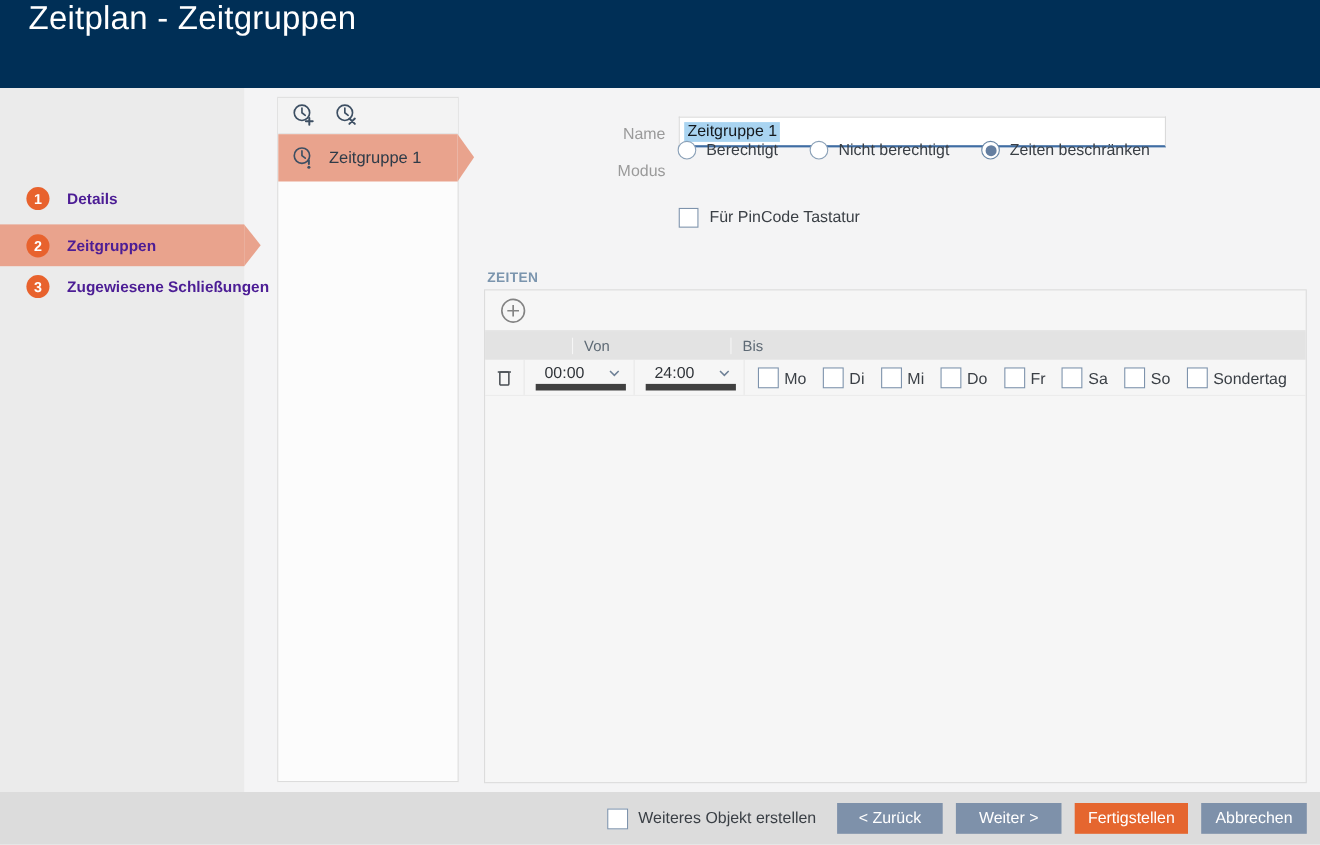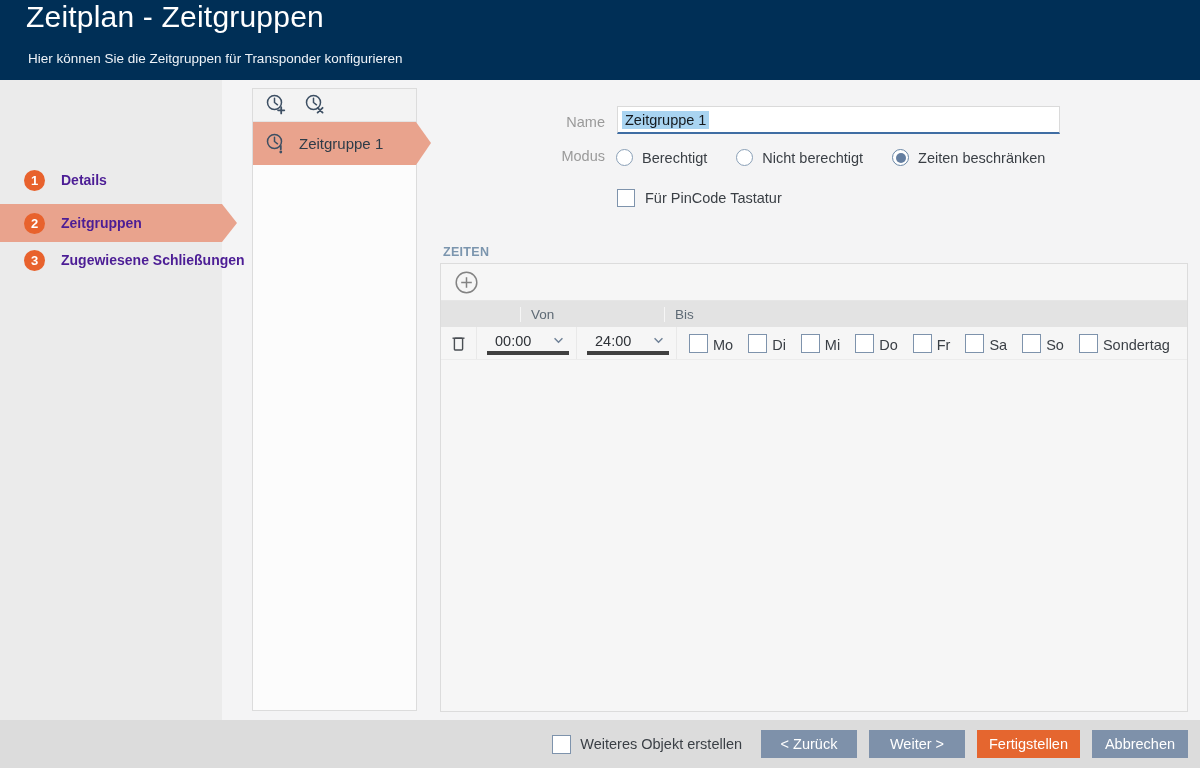"Hier können Sie die Zeitgruppen" div.subtitle { html: <div>Hier können Sie die Zeitgruppen für Transponder konfigurieren</div> -> none }
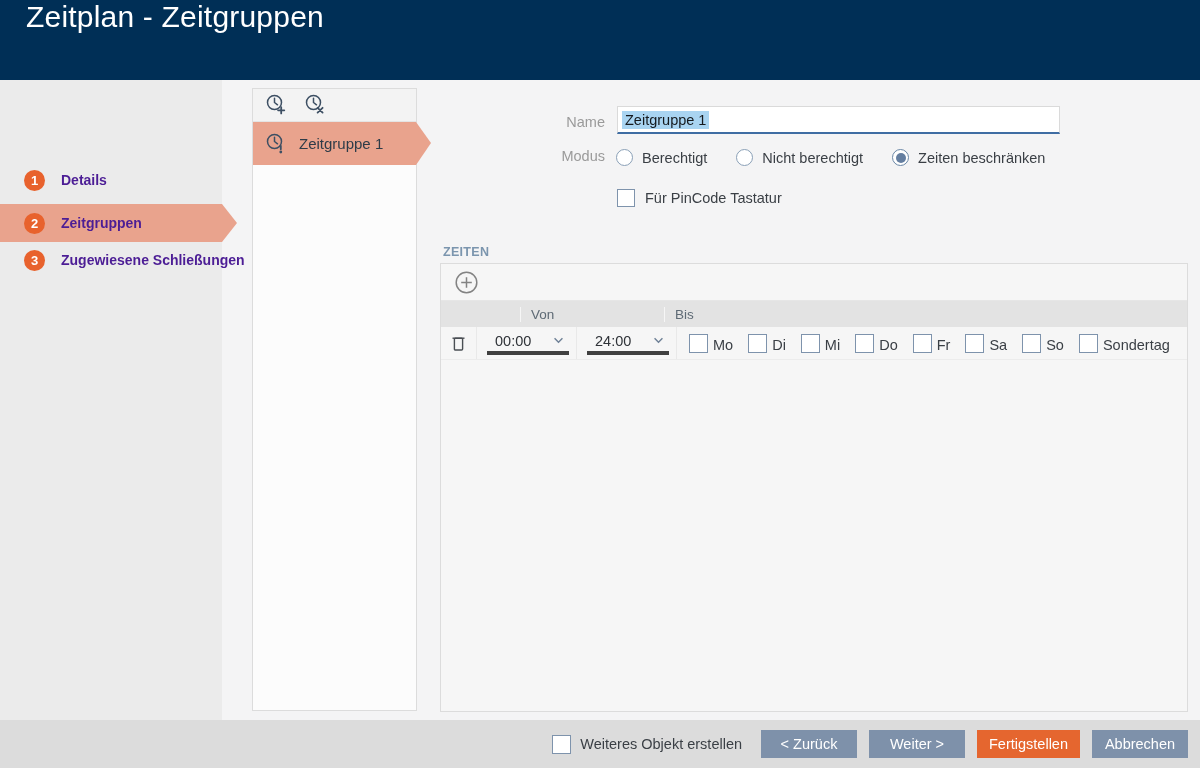"Berechtigt" .radio-group { top: 149px -> 128px }
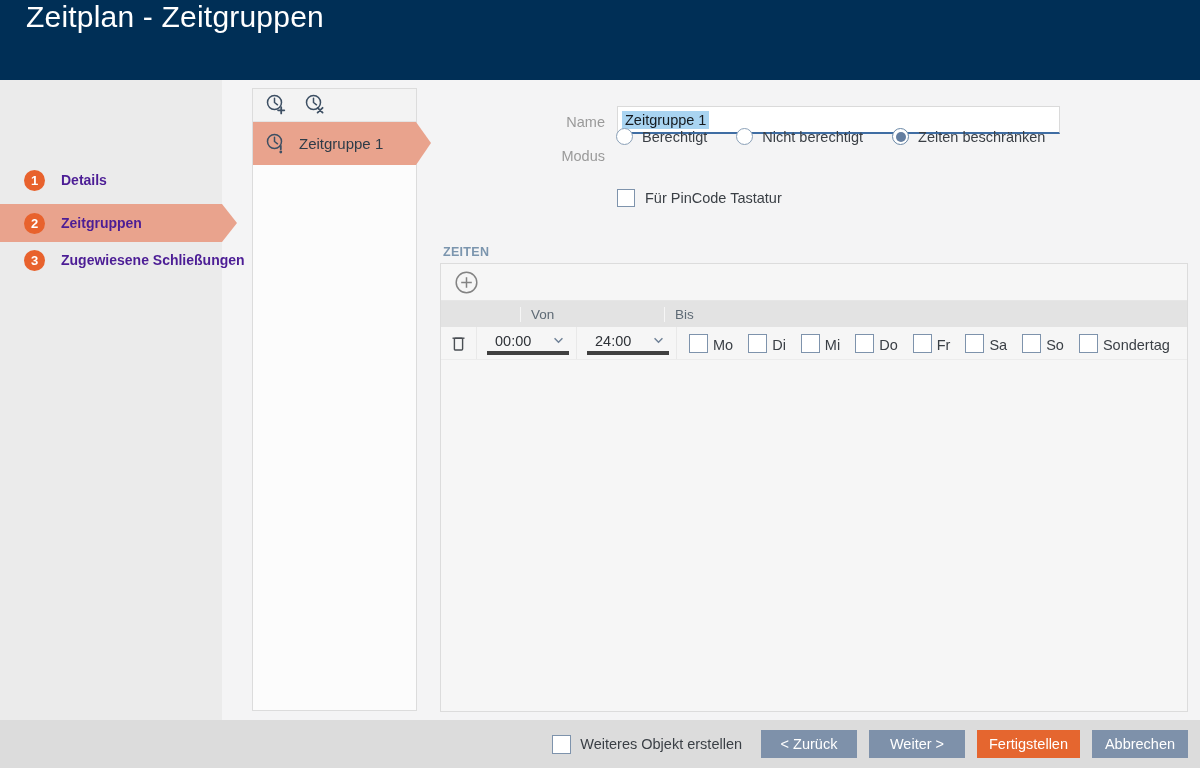"00:00" .time-select { border-bottom: 4px solid #404040 -> 6px solid #404040 }
